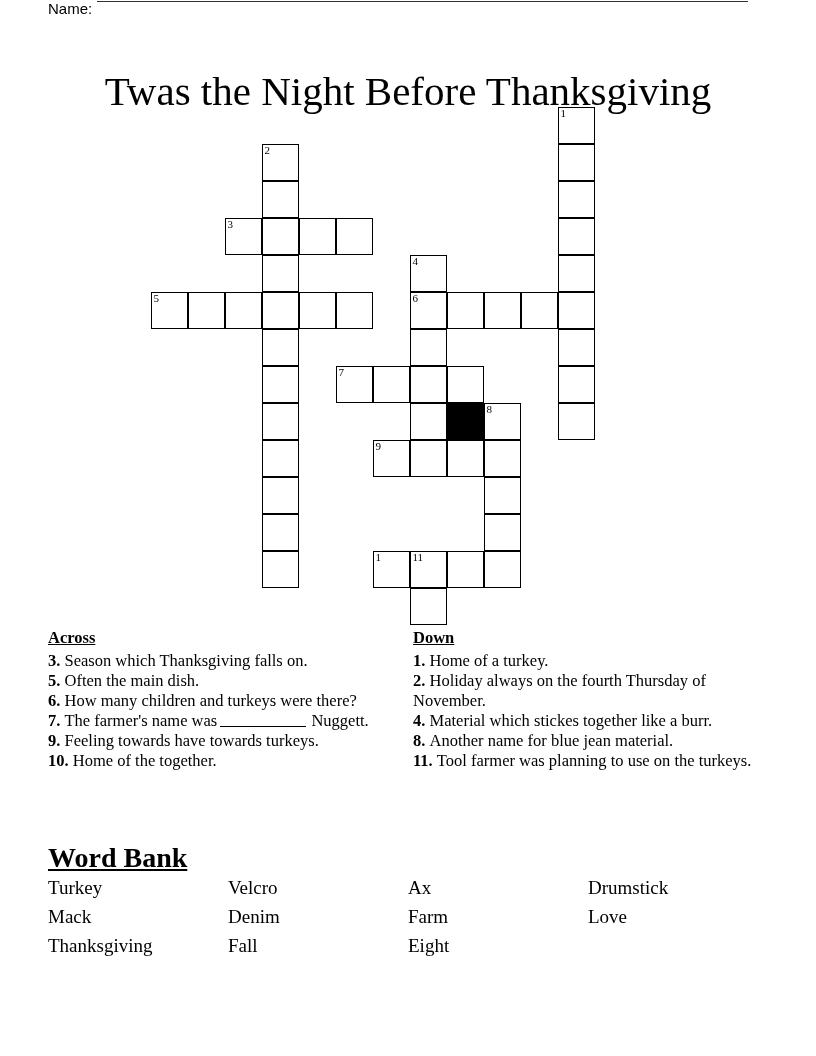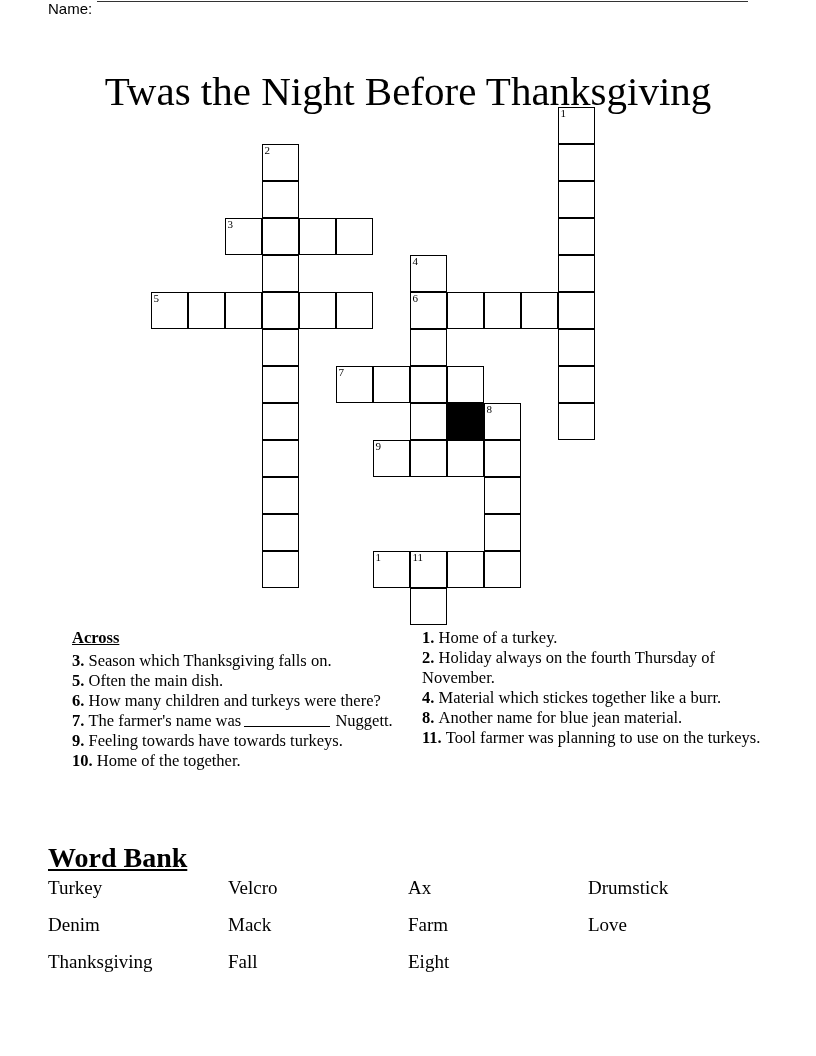"Across" .clue-cols { margin-left: 24px -> none }
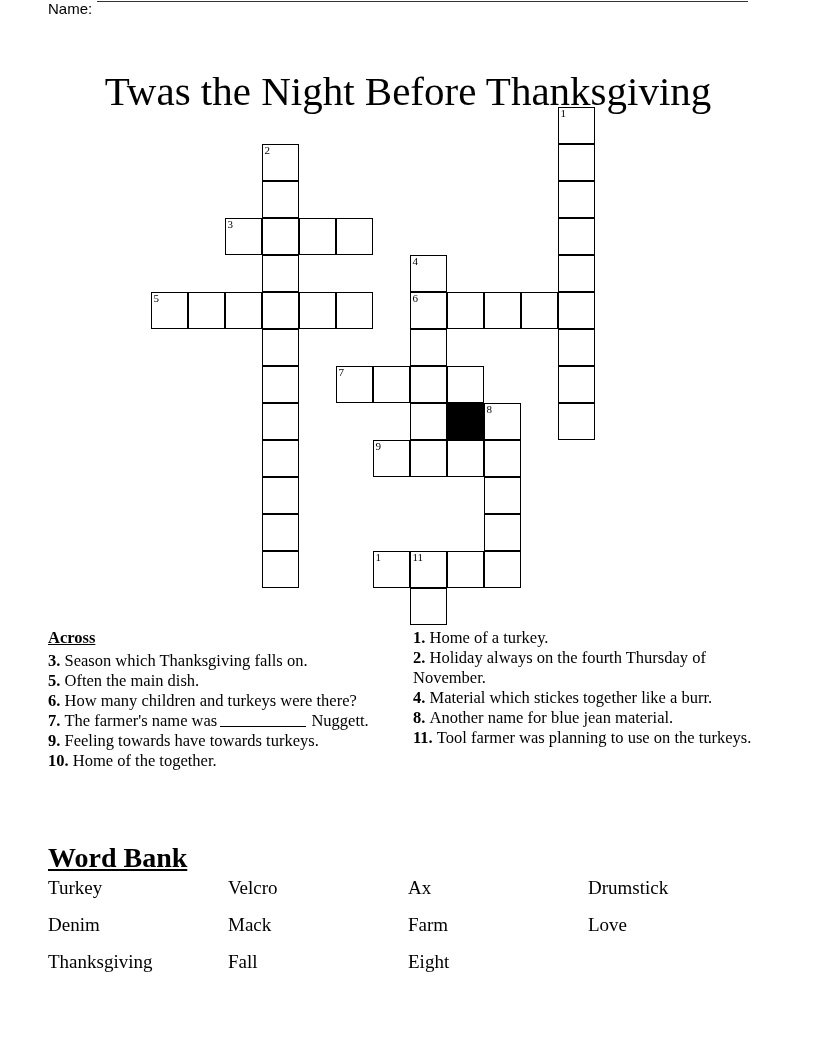"Down" div.clue-heading { html: none -> <div>Down</div> }
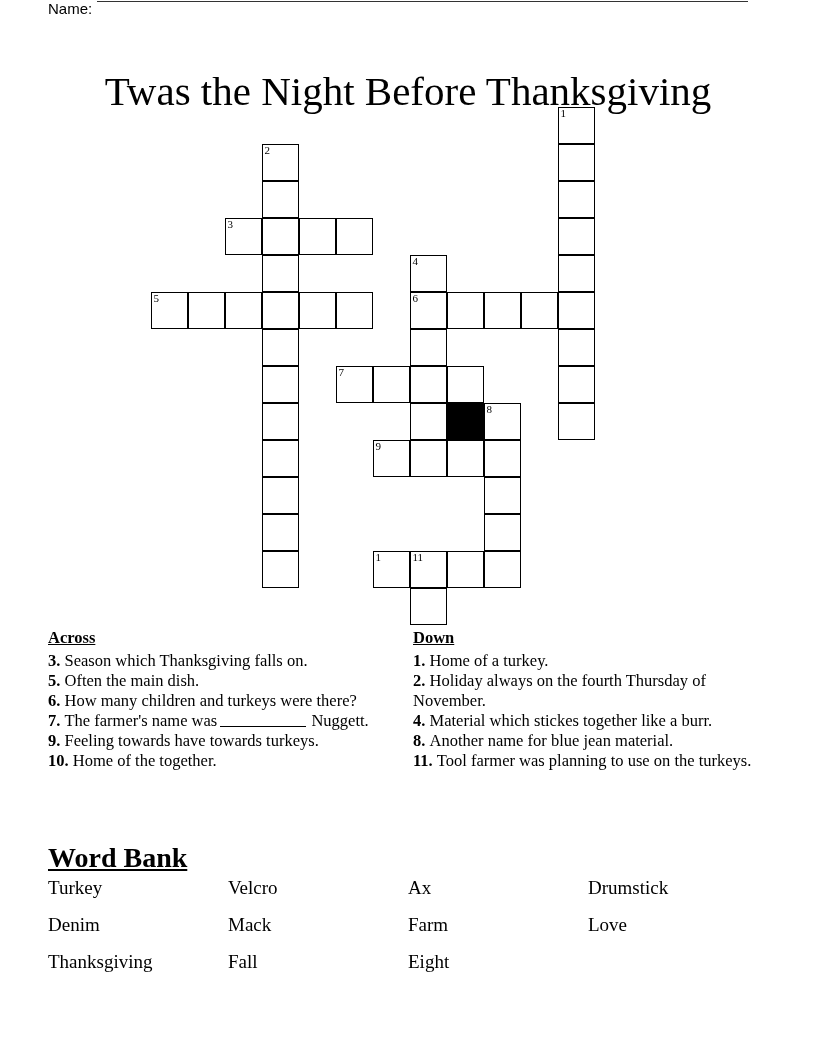"Turkey" .wb-grid { row-gap: 8px -> 0px }
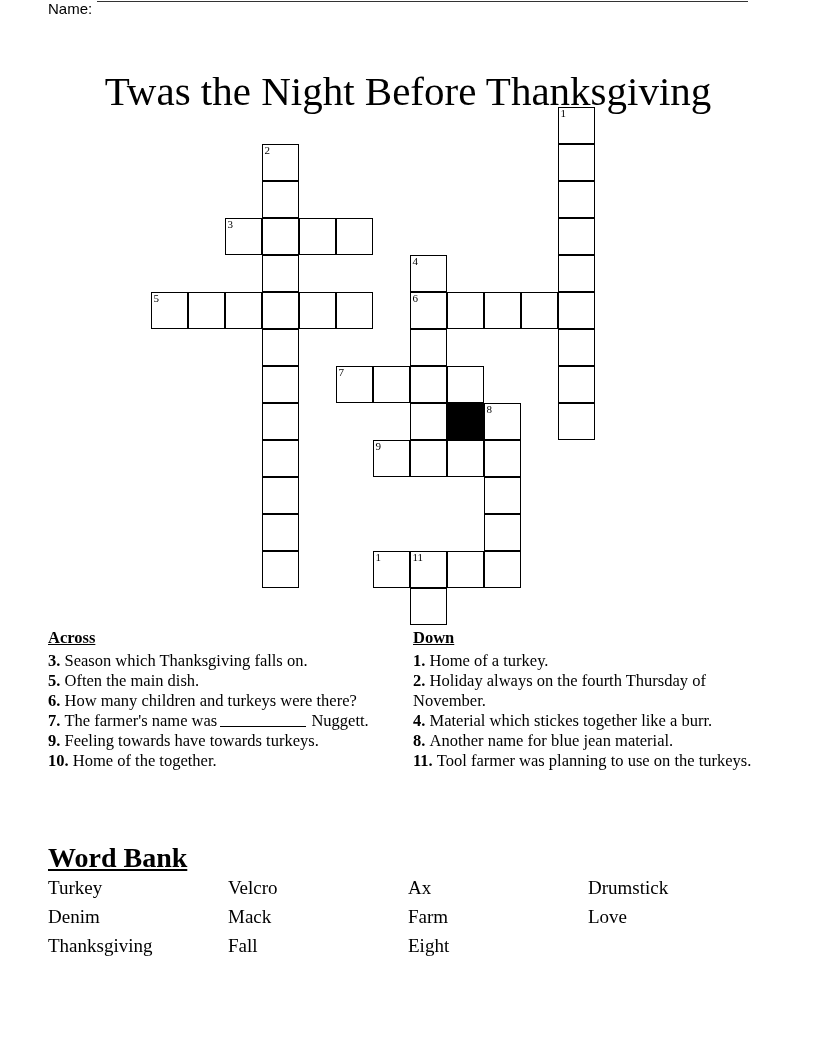"Denim" div.wb-word { order: before "Mack" -> after "Mack" }
